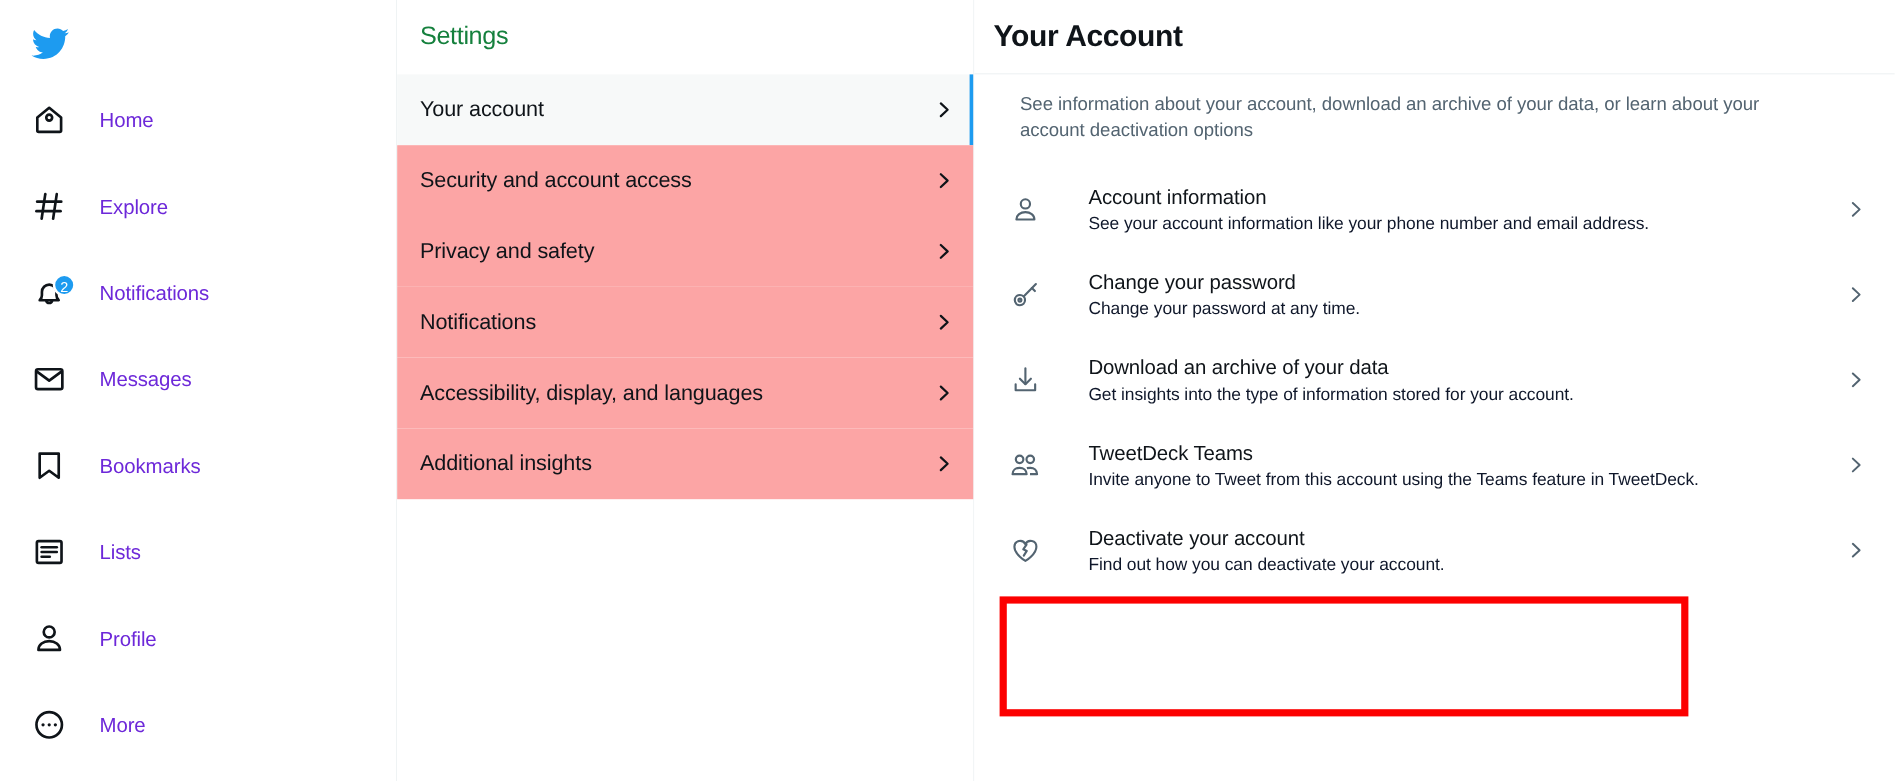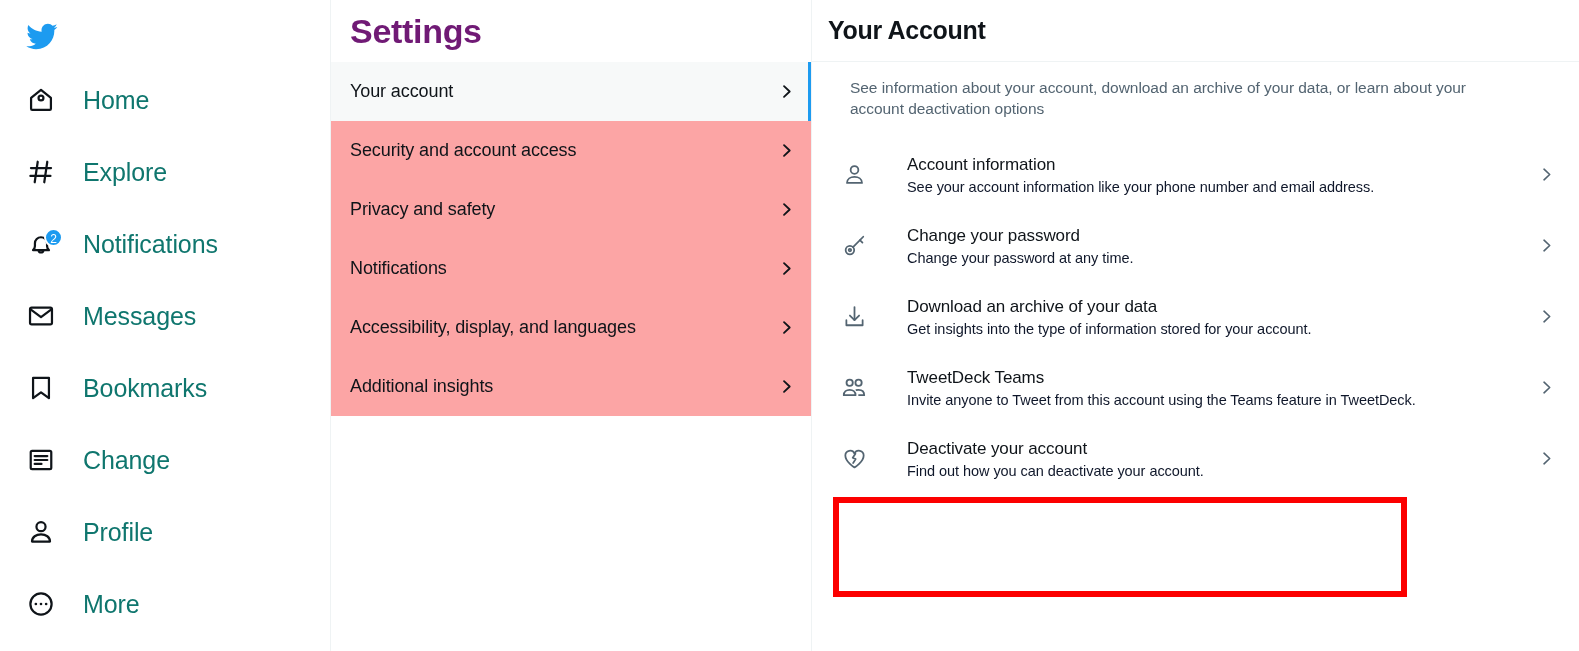"Settings" .settings-title { color: #701a75 -> #15803d; font-size: 34px -> 21px; font-weight: 700 -> 400 }
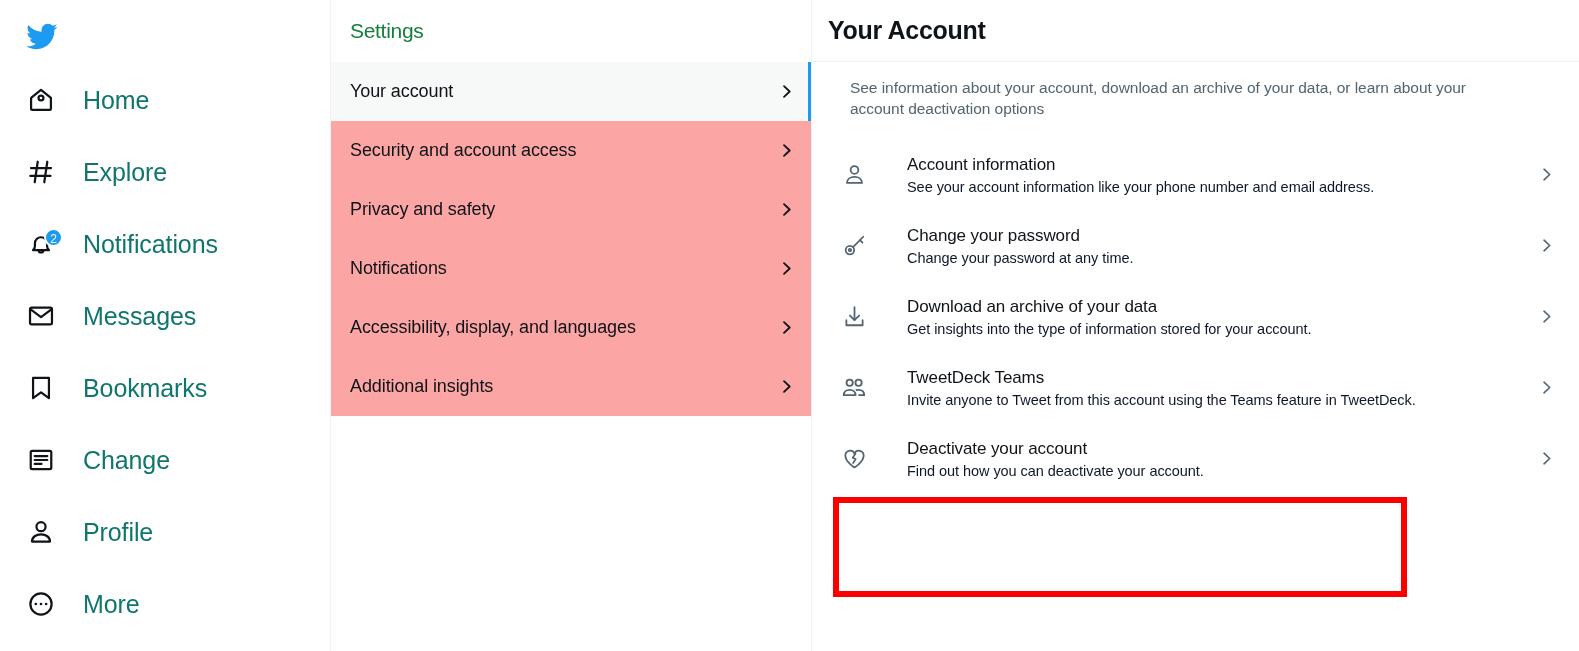"Home" .nav-label { color: #0f766e -> #6d28d9; font-size: 25px -> 17px }
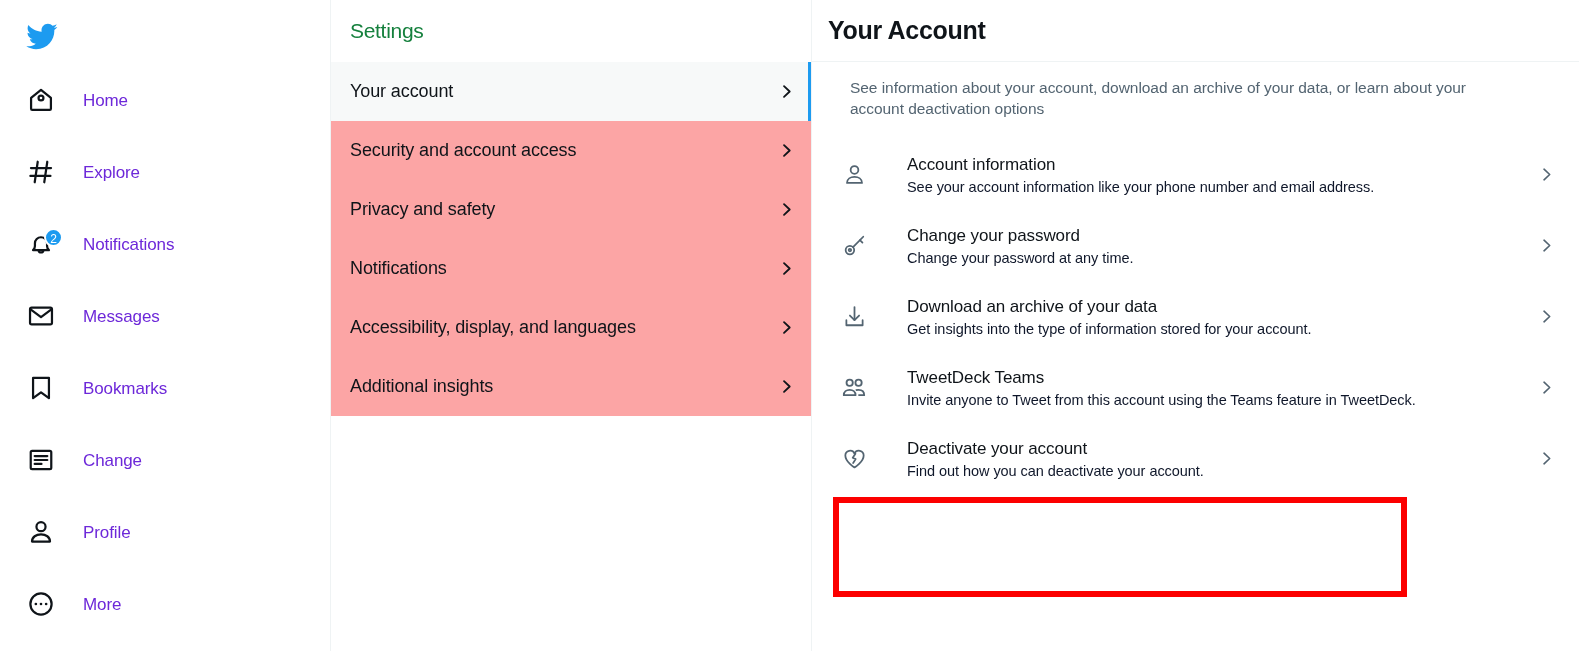"Change" span.nav-label { text: Change -> Lists }
